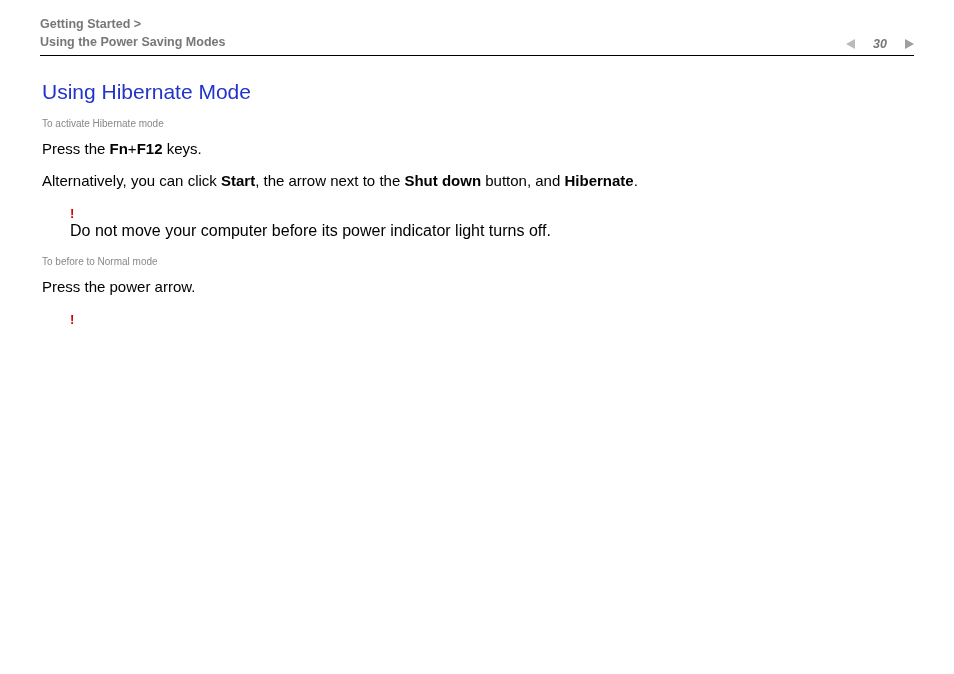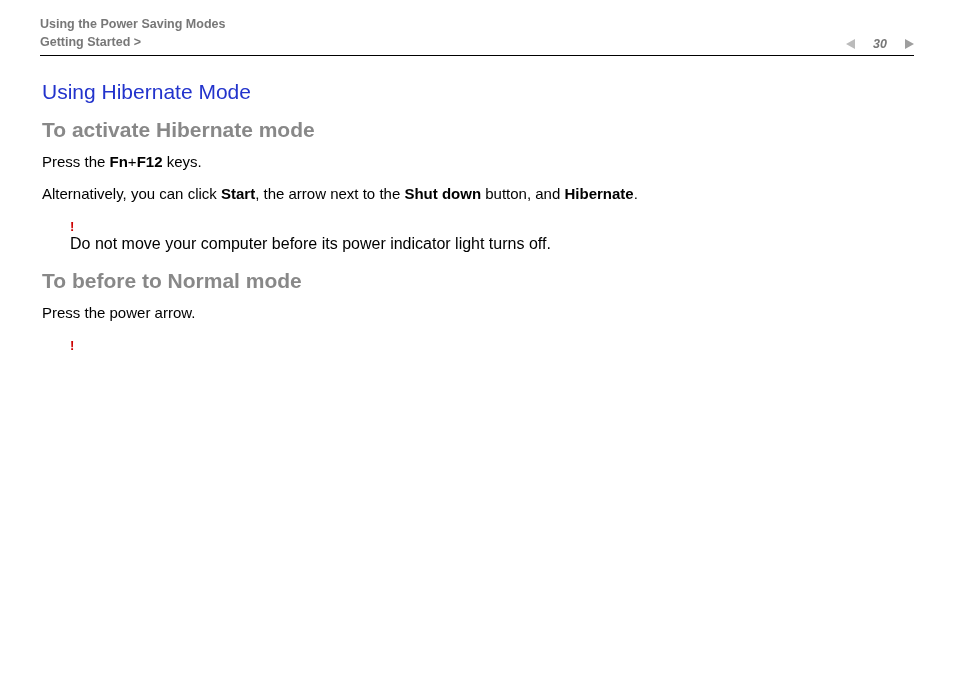"Using the Power Saving Modes" div { order: before "Getting Started >" -> after "Getting Started >" }
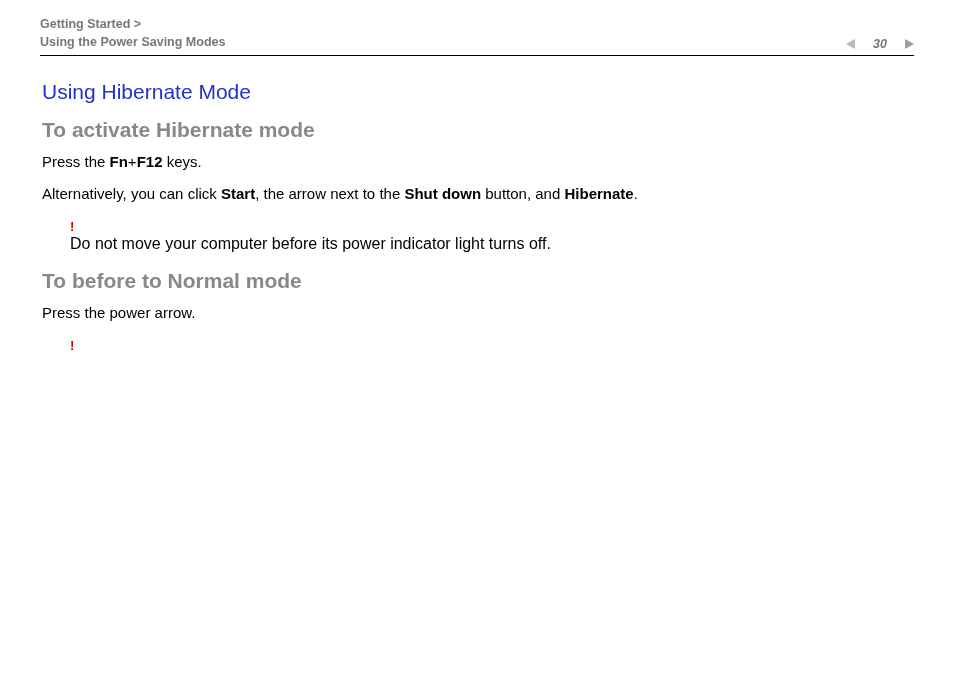"To activate Hibernate mode" h2 { font-size: 21px -> 10px; font-weight: bold -> normal }
